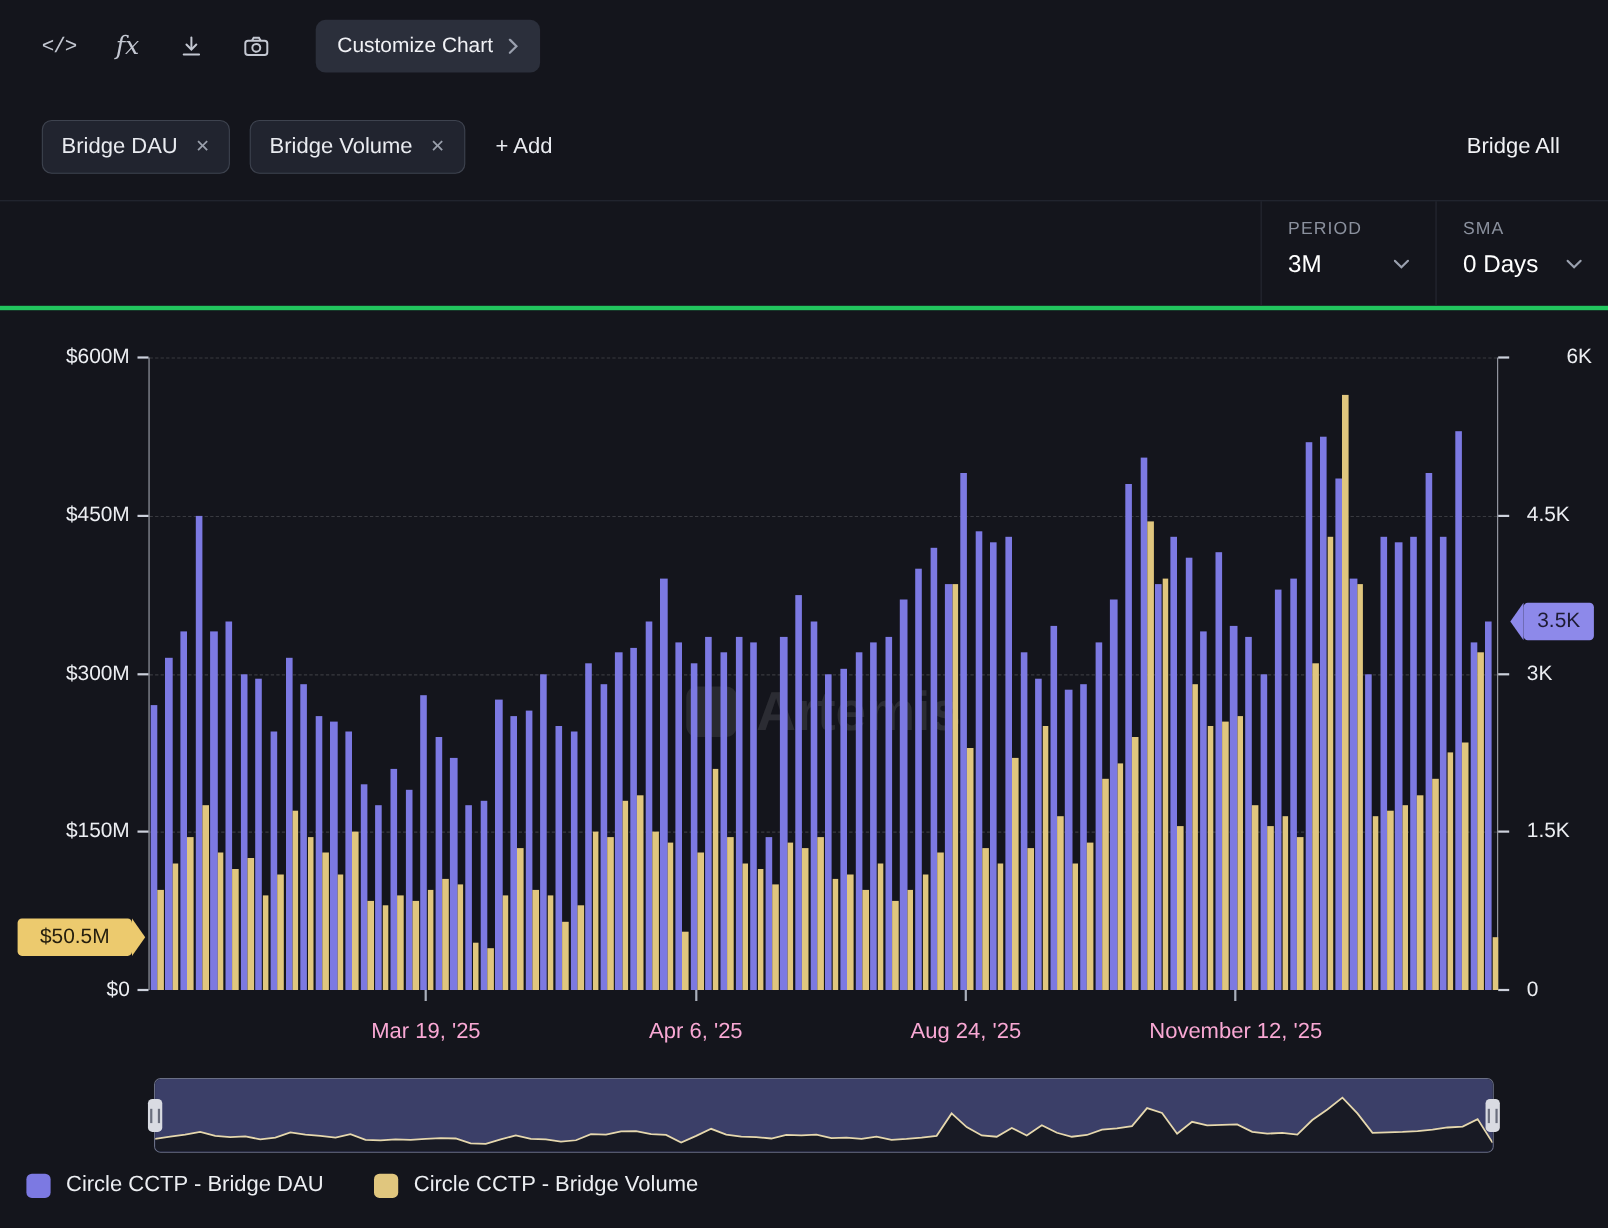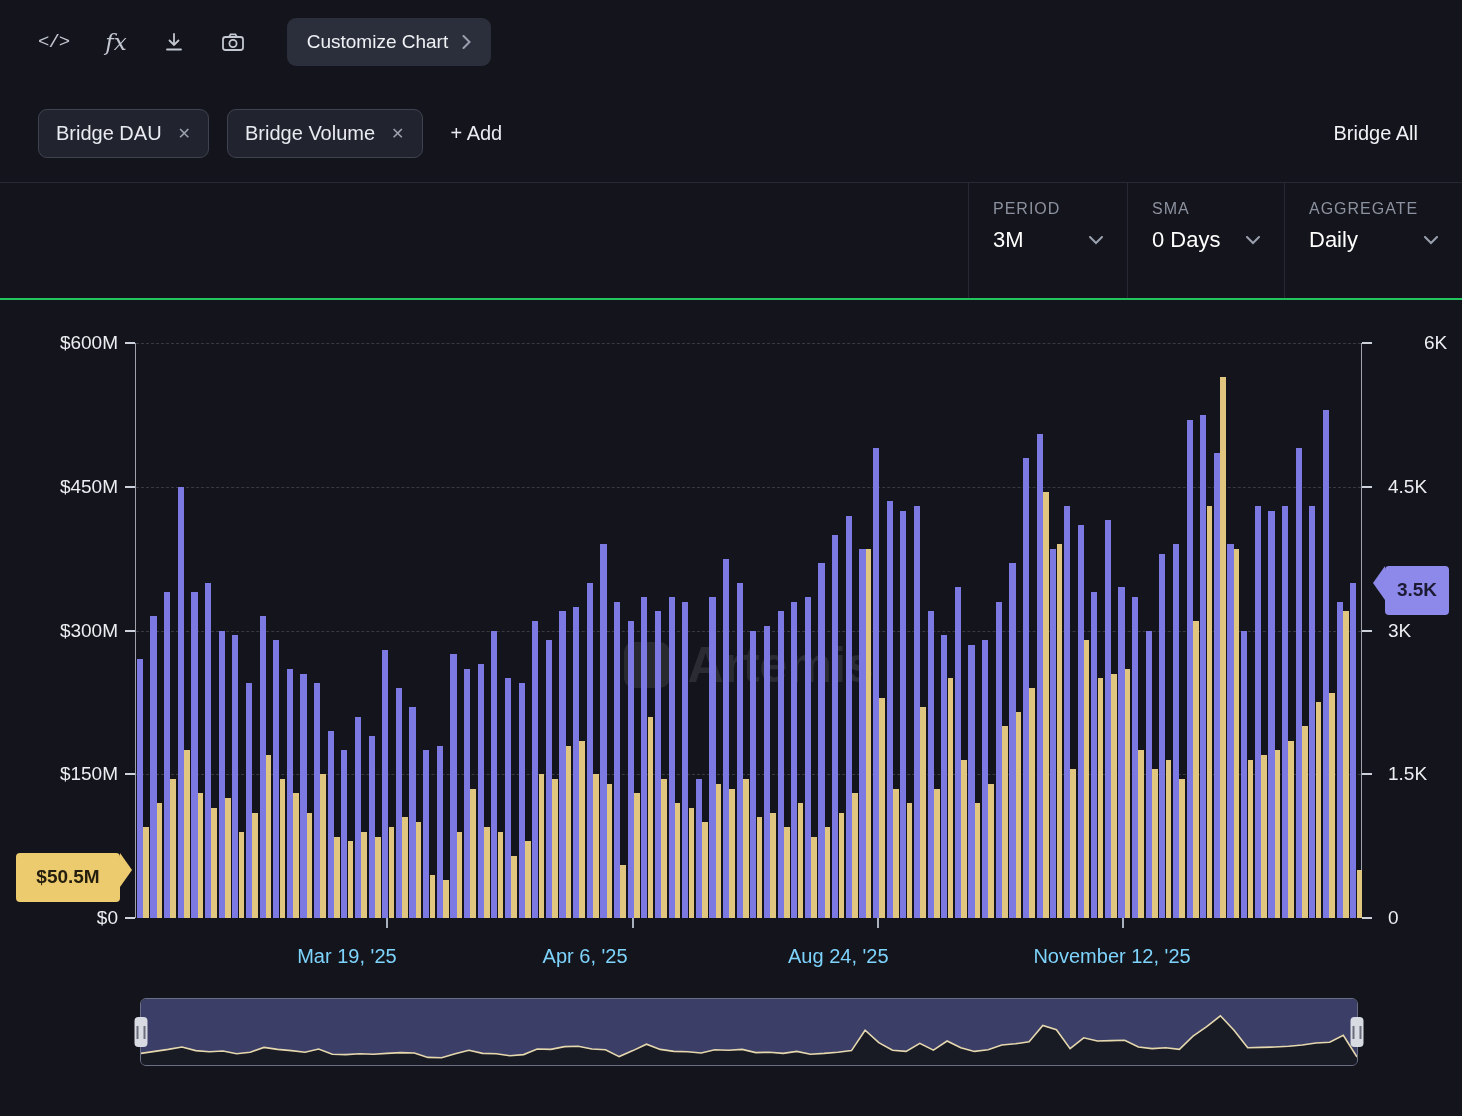"PERIOD" .controls-row { border-bottom: 2px solid #22c55e -> 4px solid #22c55e; height: 118px -> 100px }
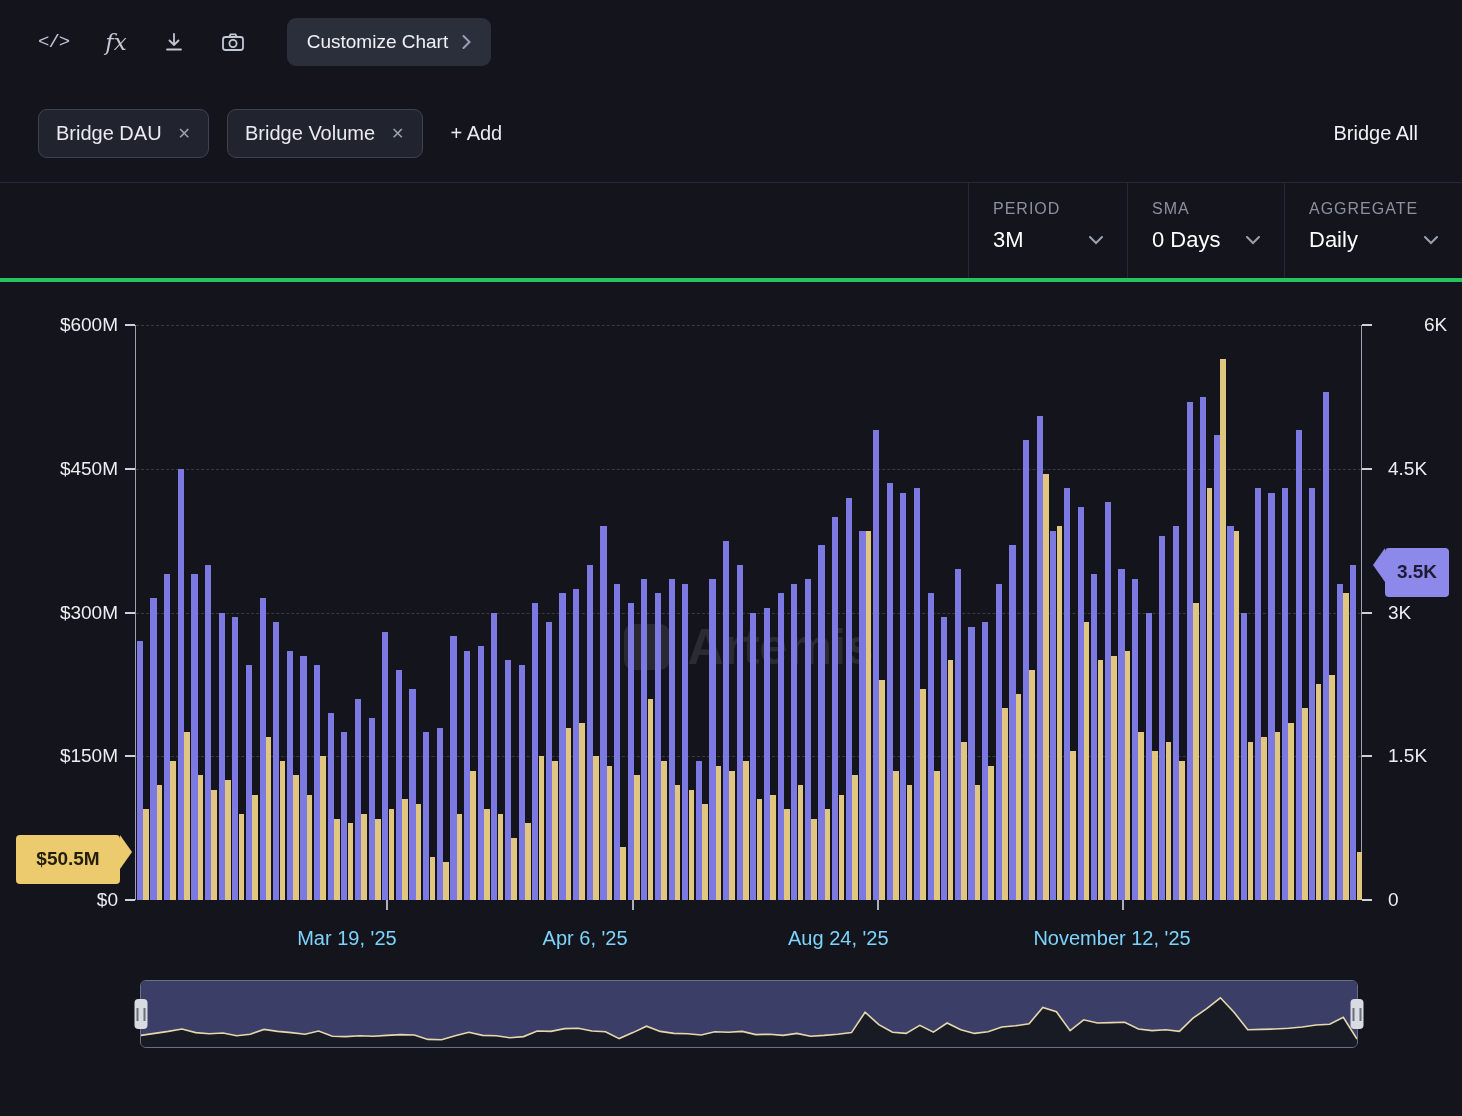"AGGREGATE" div.control-group { html: <div> <span>AGGREGATE</span> <span> <span>Daily</span> <span> <svg> <path></path> </svg> </span> </span> </div> -> none }
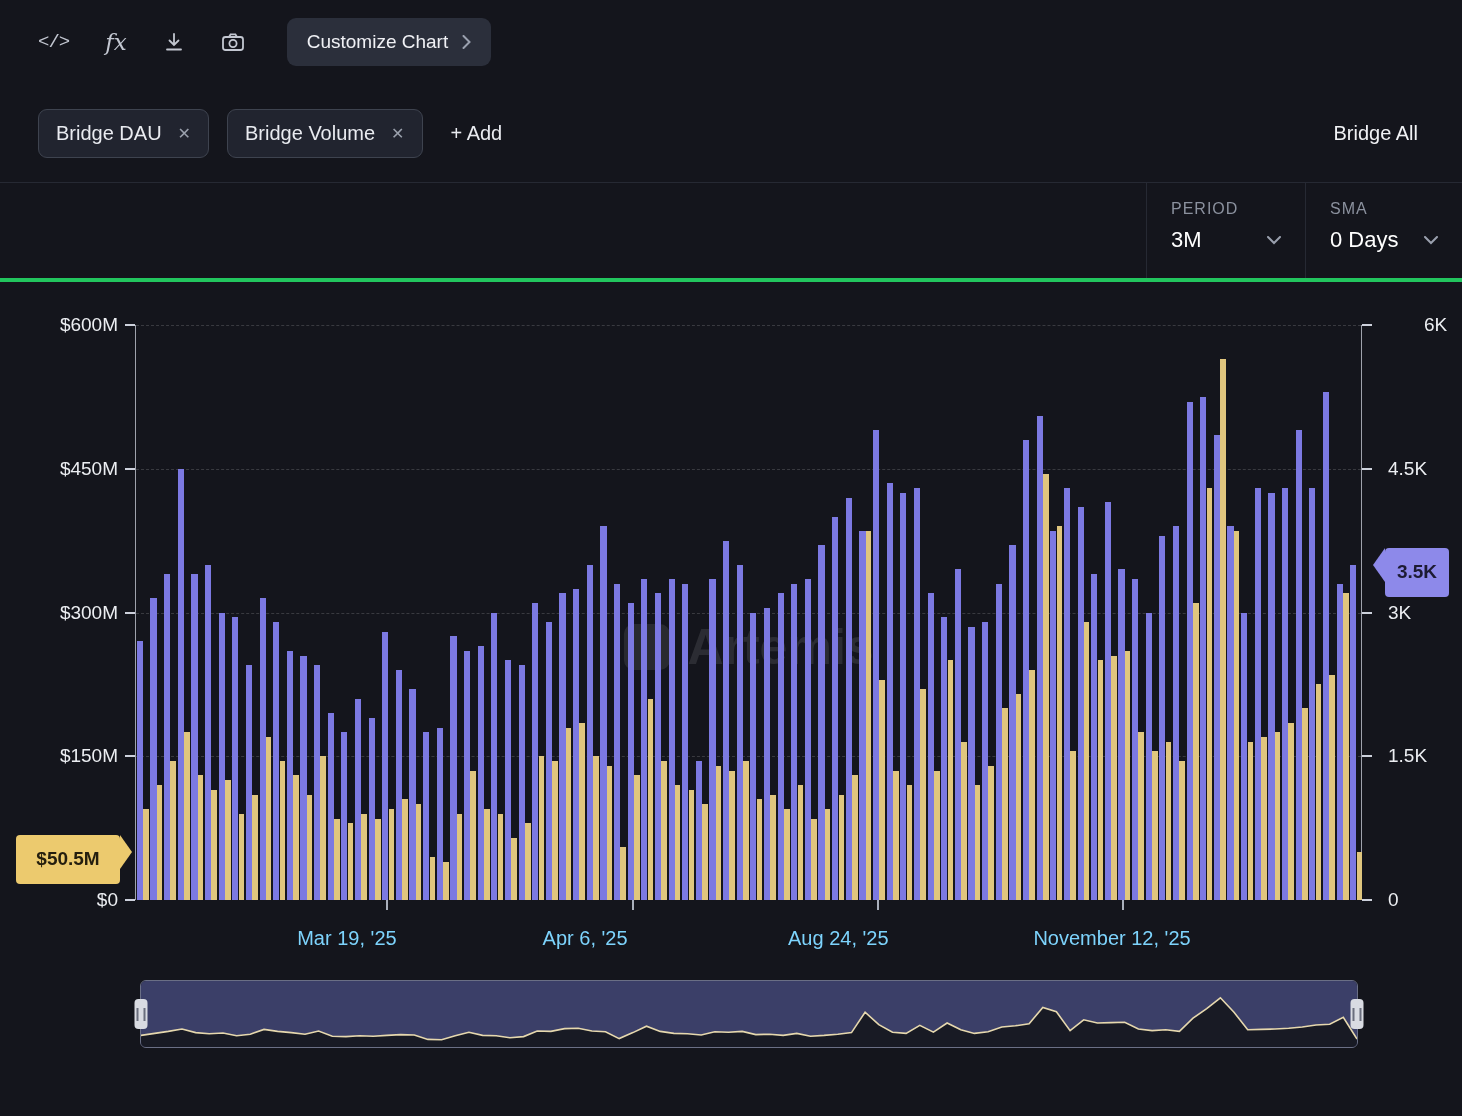"3.5K" .tag { font-weight: 700 -> 400; height: 49px -> 34px }
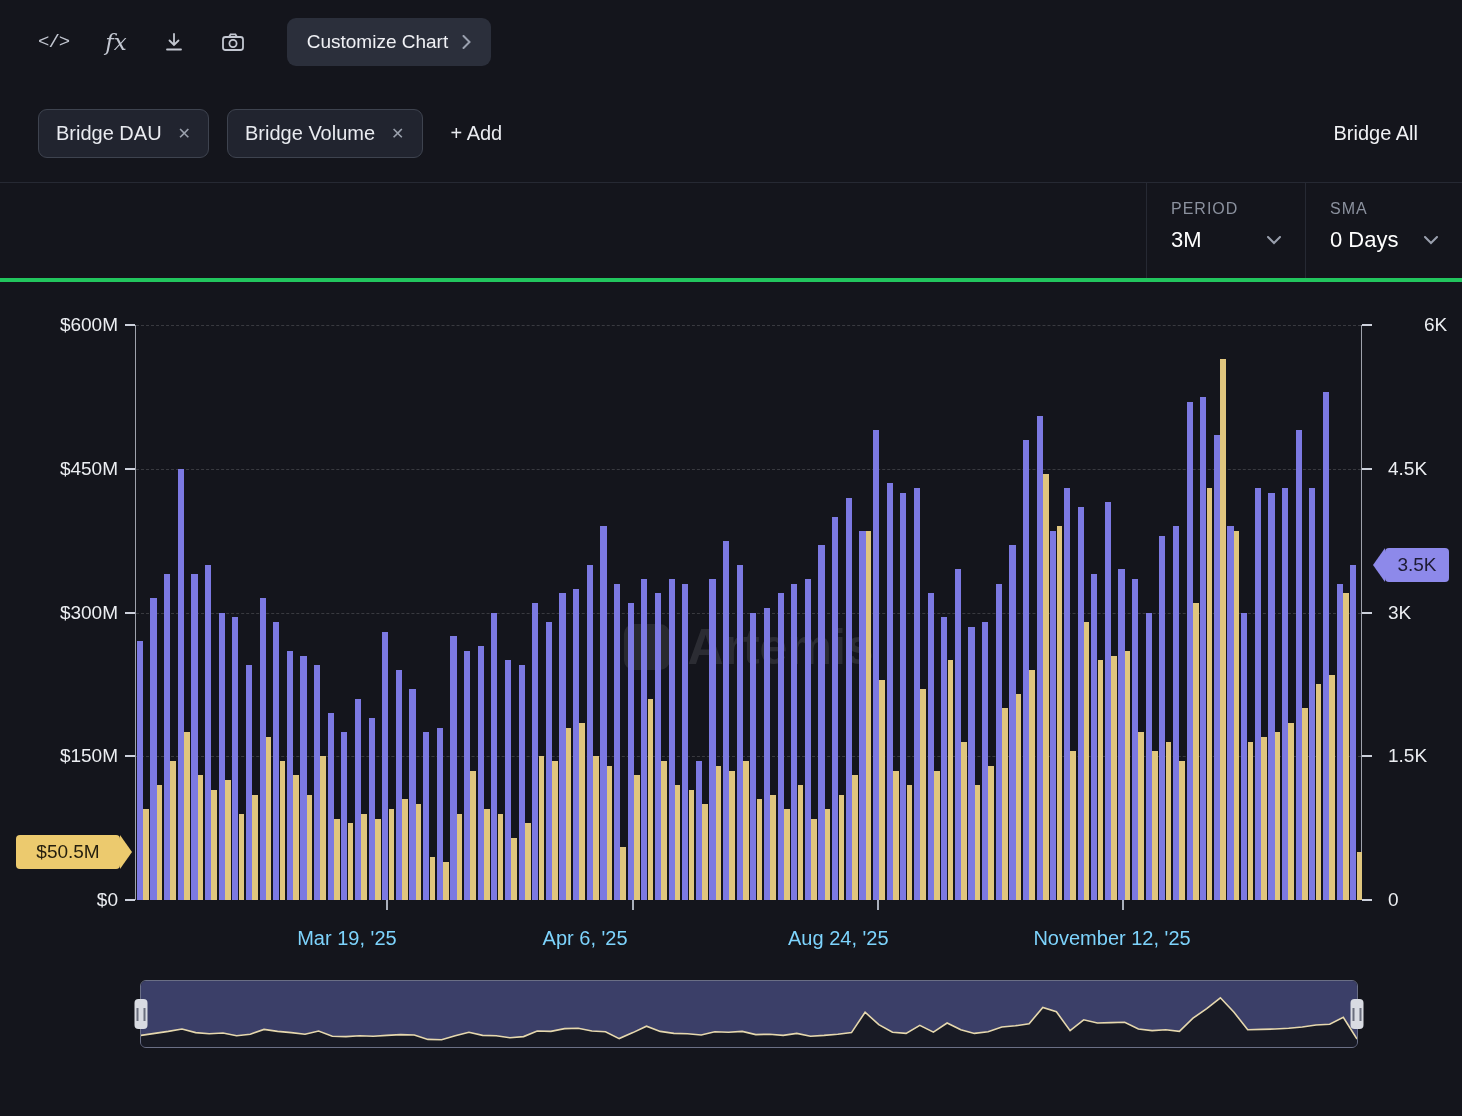"Mar 19, '25" .x-label { color: #7dd3fc -> #f9a8d4; text-align: left -> center }
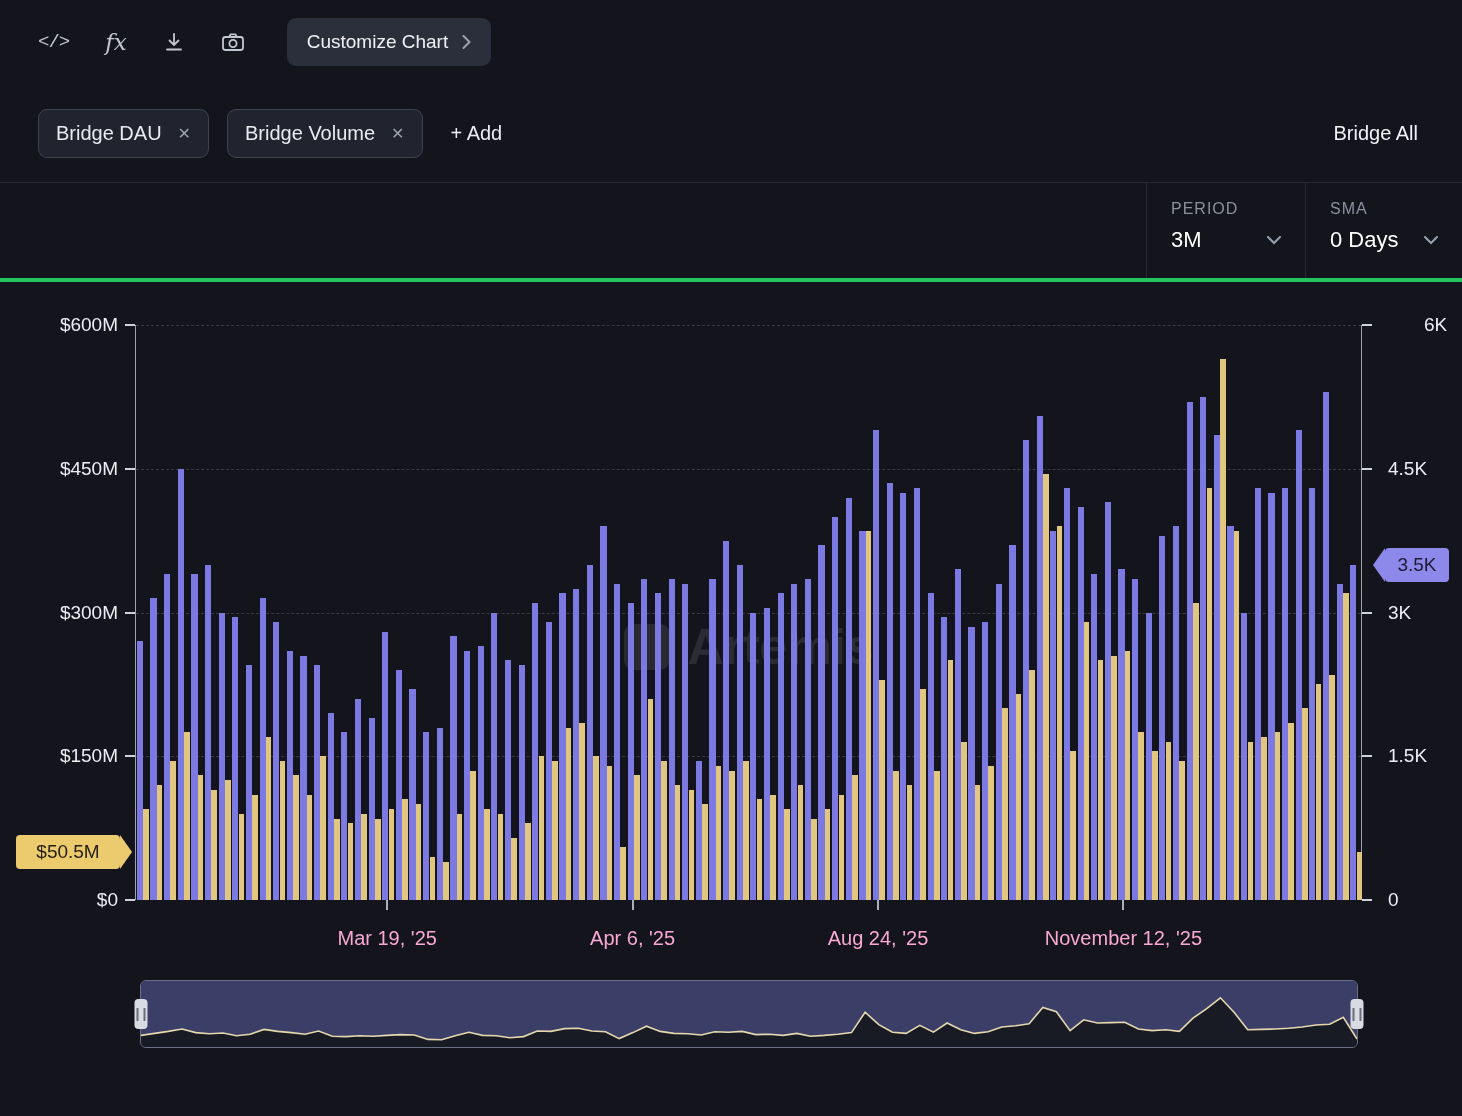"Circle CCTP - Bridge DAU" div.legend { html: none -> <div> <div> <span></span> <span>Circle CCTP - Bridge DAU</span> </div> <div> <span></span> <span>Circle CCTP - Bridge Volume</span> </div> </div> }
